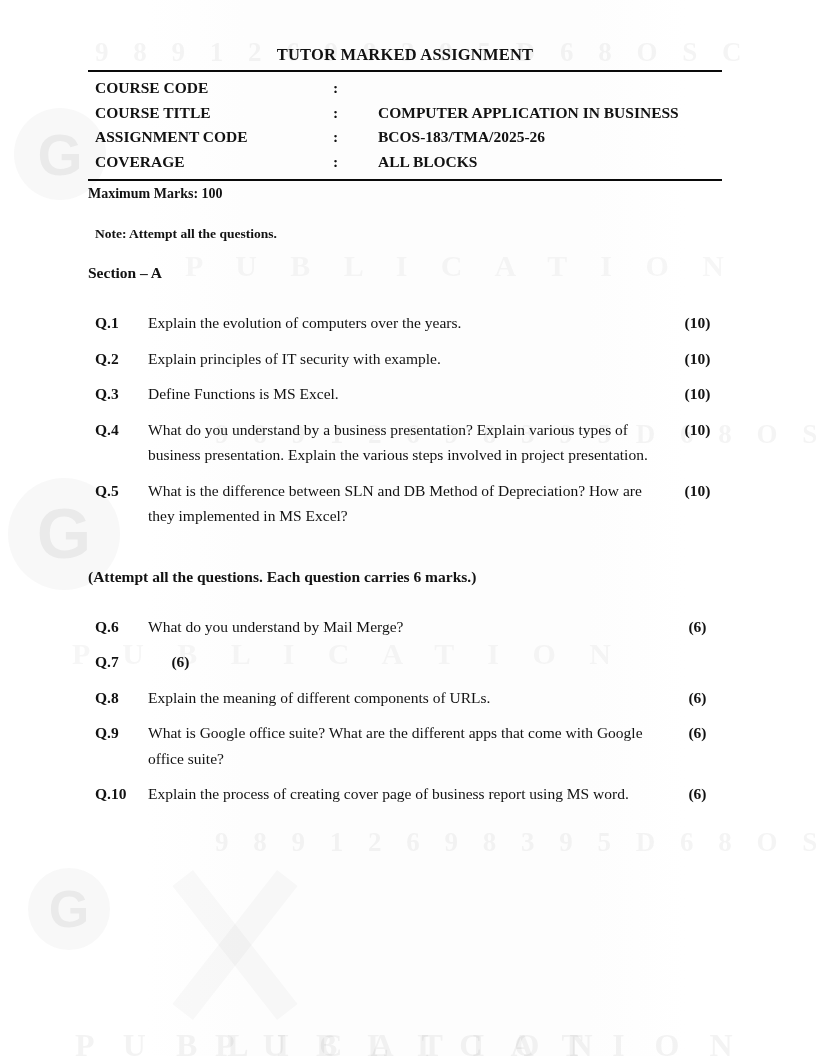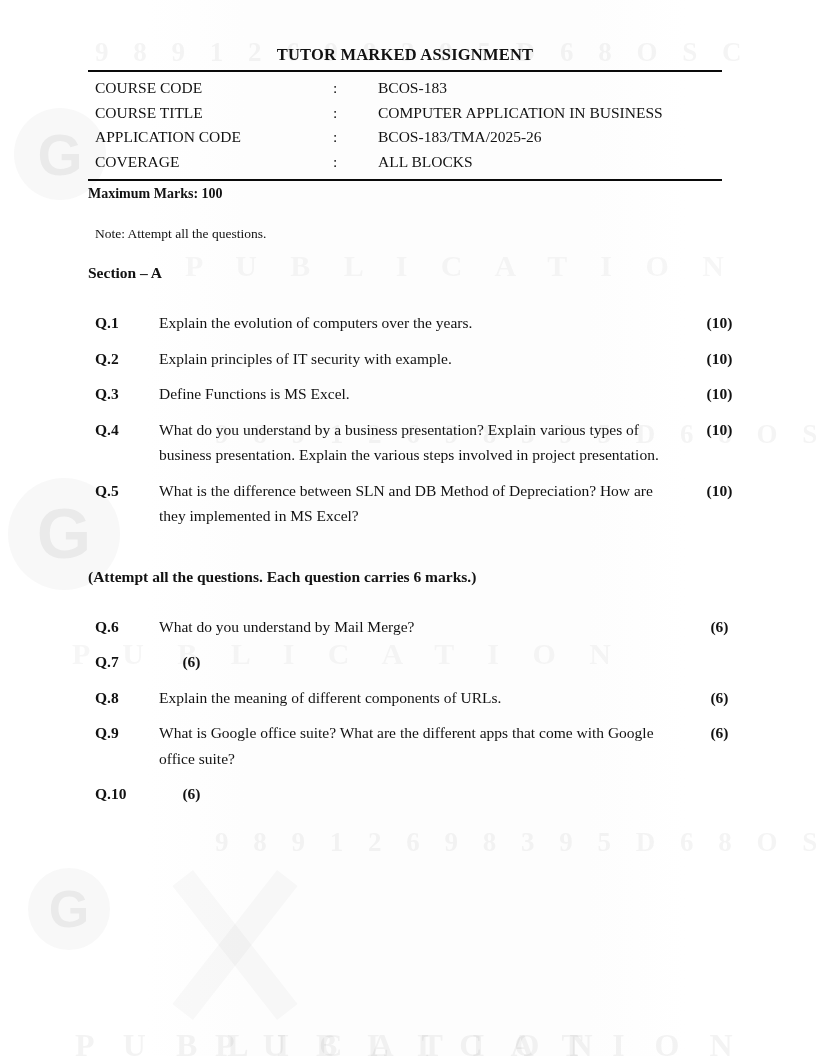"COURSE CODE" .info-label, .info-colon, .info-value { font-weight: normal -> bold }
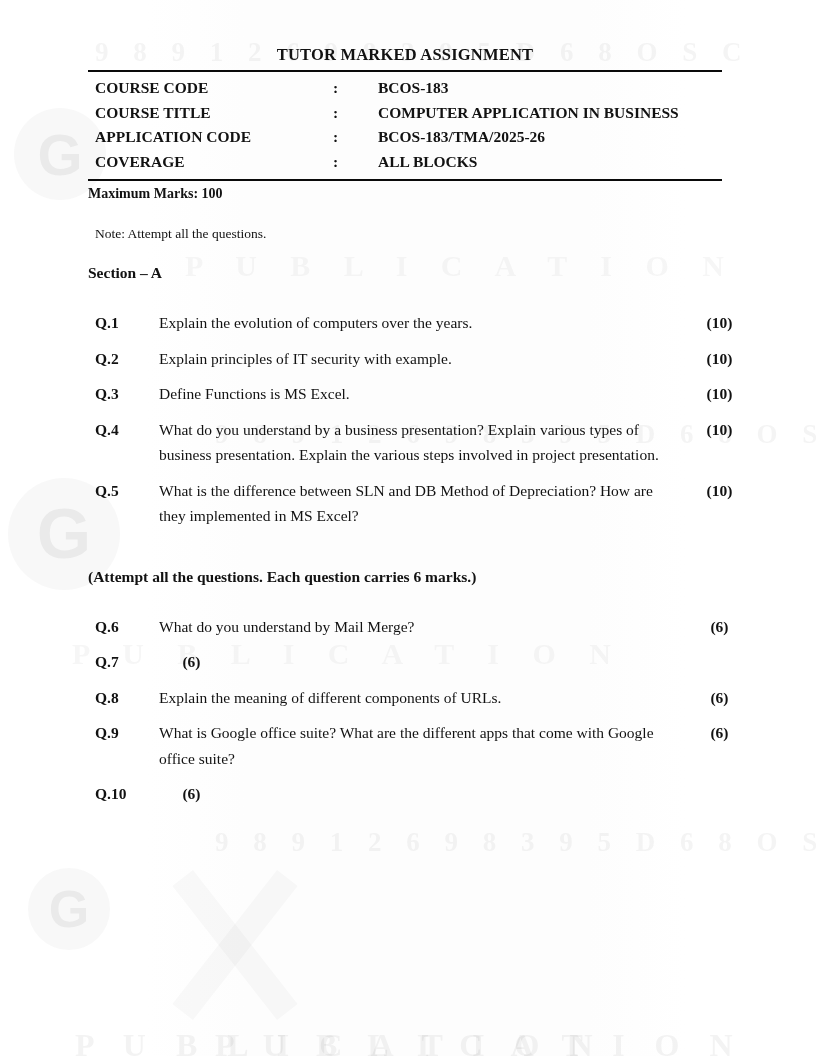"BCOS-183" span.info-value { html: <span>BCOS-183</span> -> none }
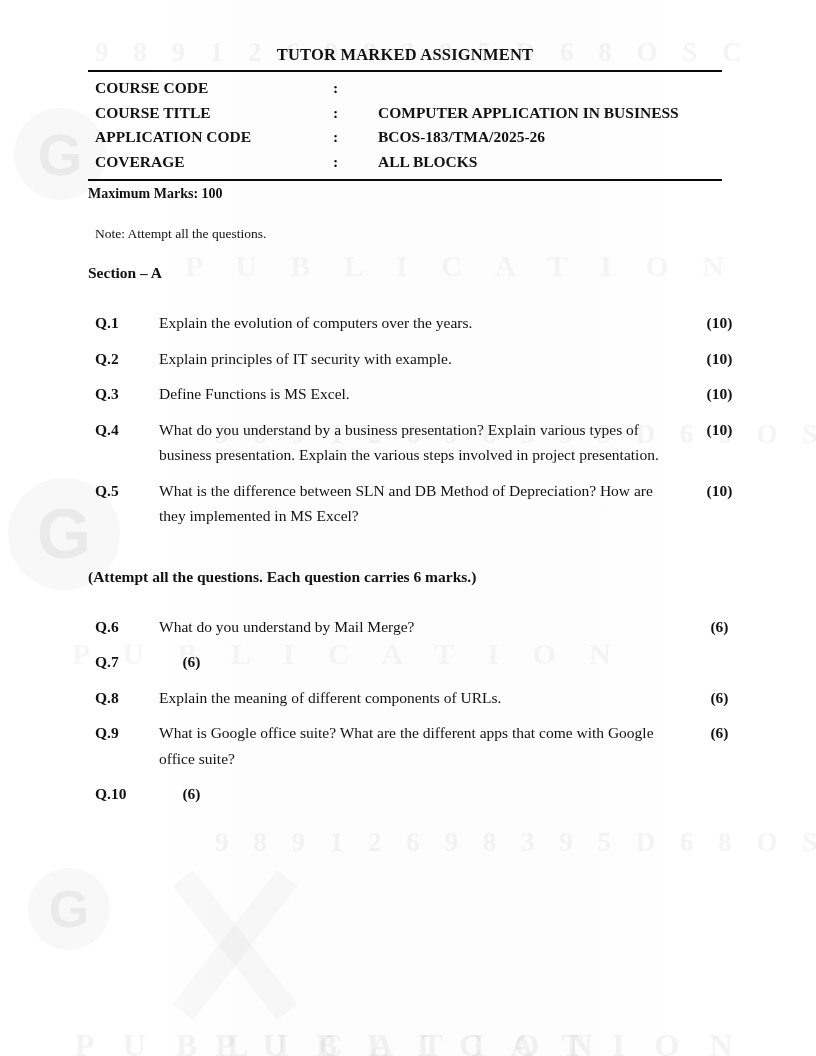"APPLICATION CODE" span.info-label { text: APPLICATION -> ASSIGNMENT }
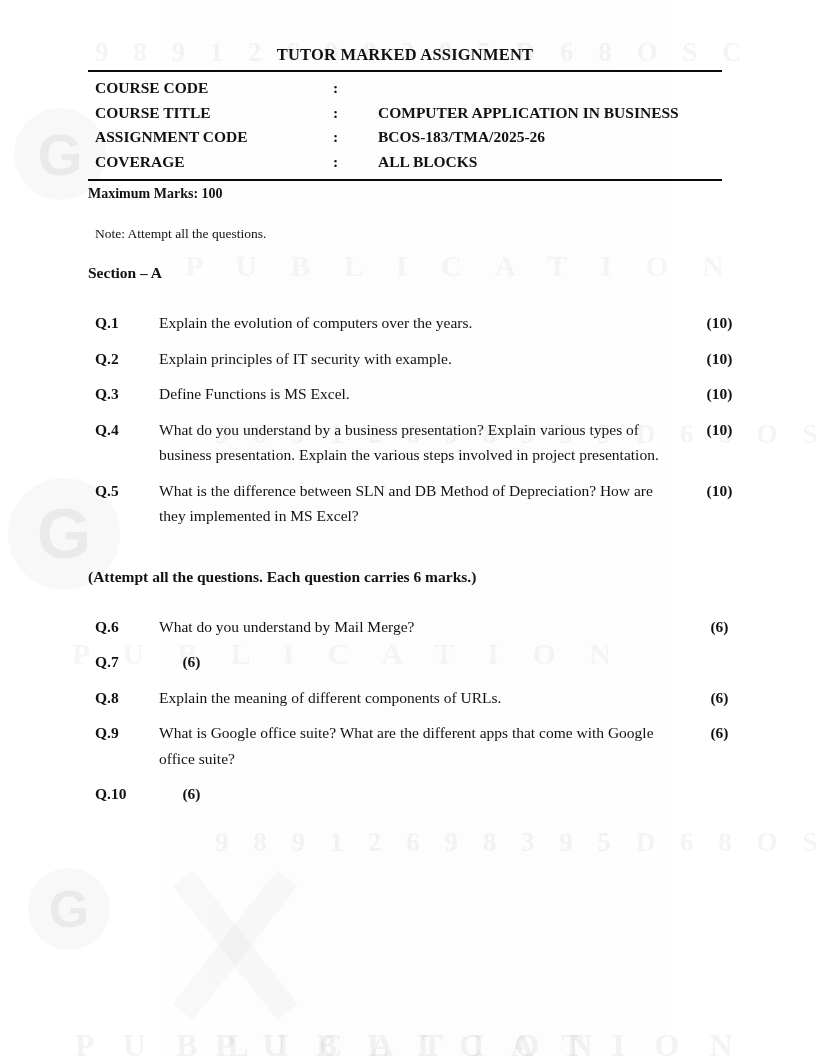"Note: Attempt all the questions." .note { font-weight: normal -> bold }
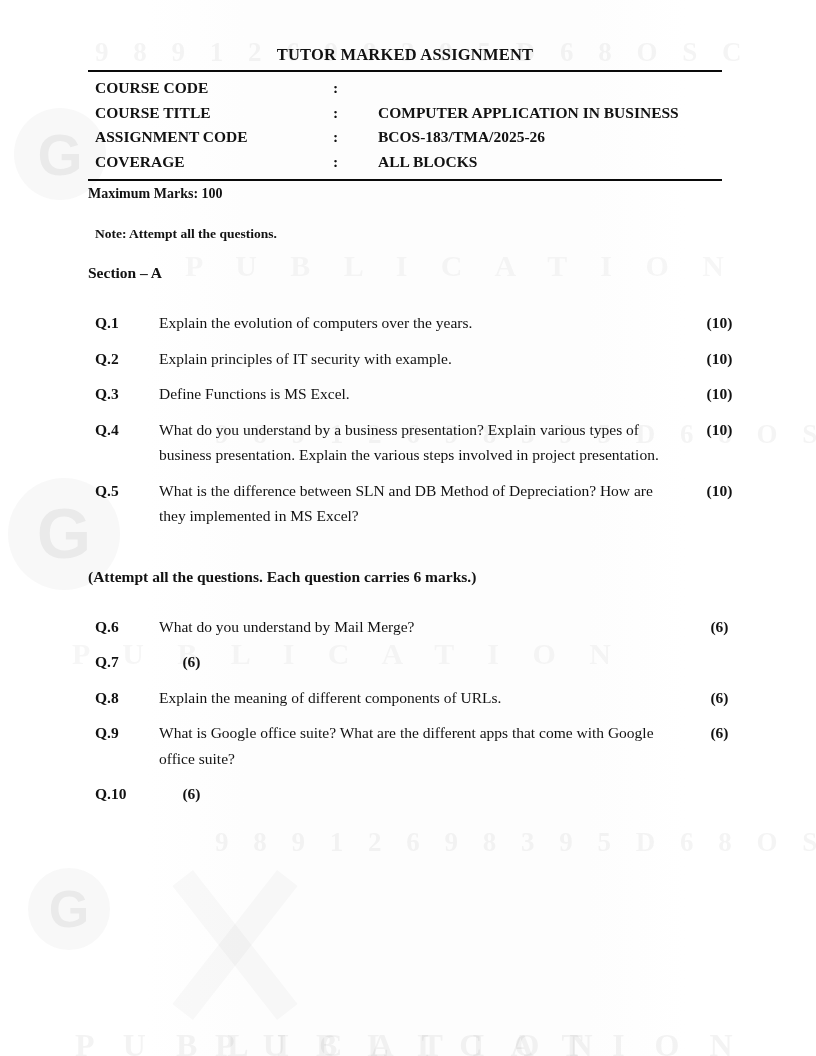"Q.1" .q-row { gap: 11px -> none }
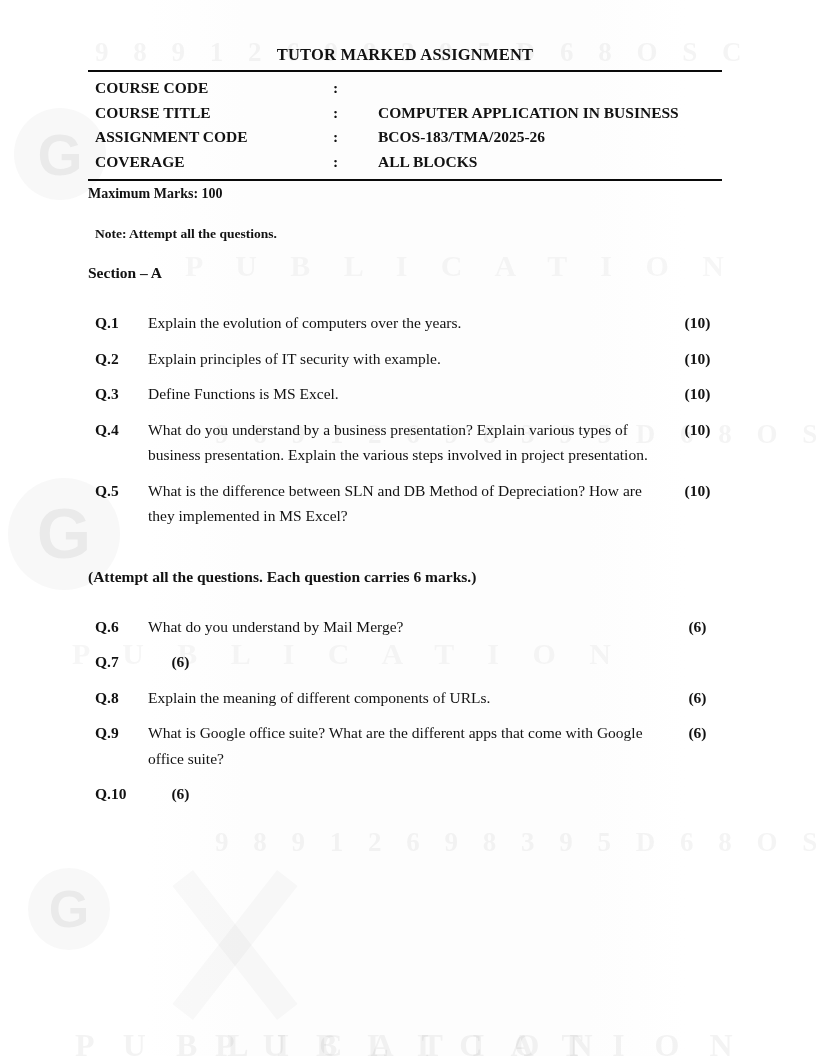"Explain the process of creating" span.q-text { html: none -> <span>Explain the process of creating cover page of business report using MS word.</span> }
